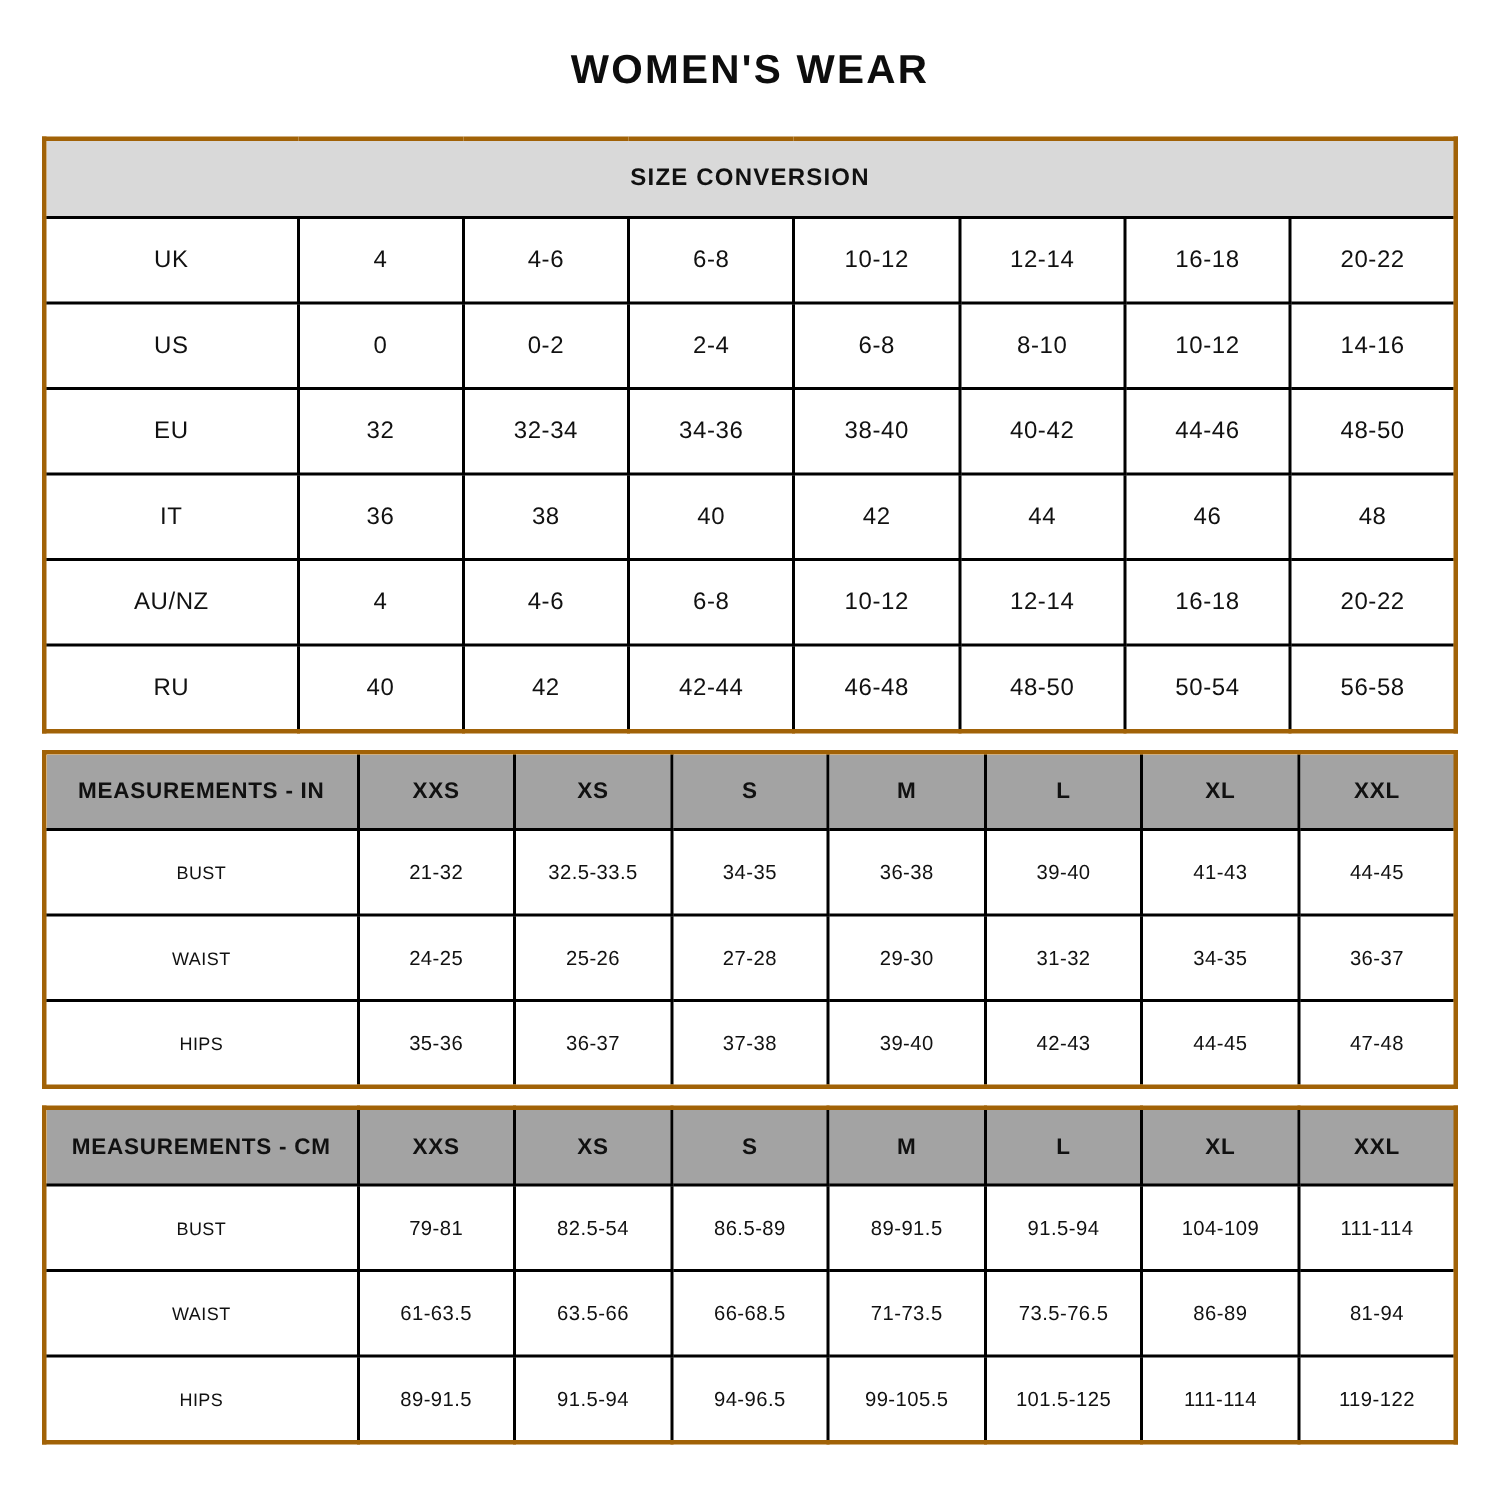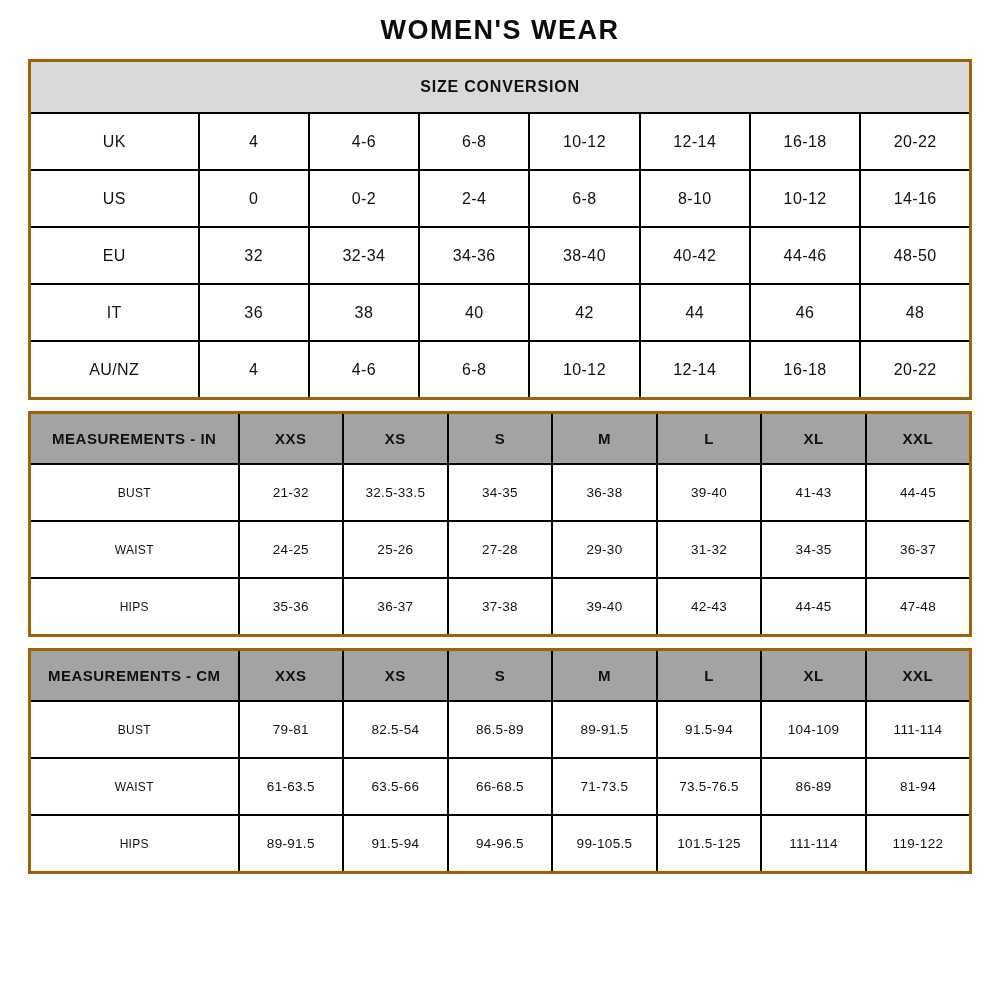"WOMEN'S WEAR" .title { margin: 0 -> 16px }
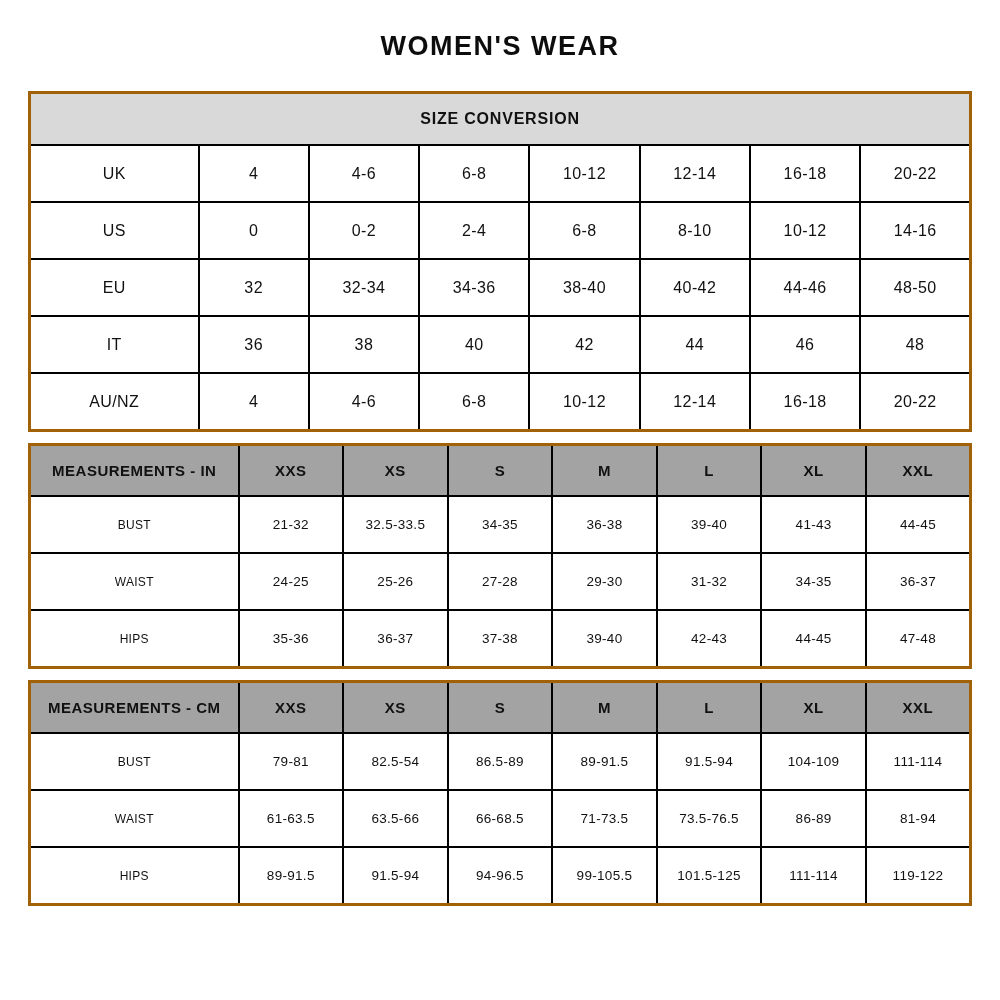"RU" tr { html: none -> <tr> <td>RU</td> <td>40</td> <td>42</td> <td>42-44</td> <td>46-48</td> <td>48-50</td> <td>50-54</td> <td>56-58</td> </tr> }
